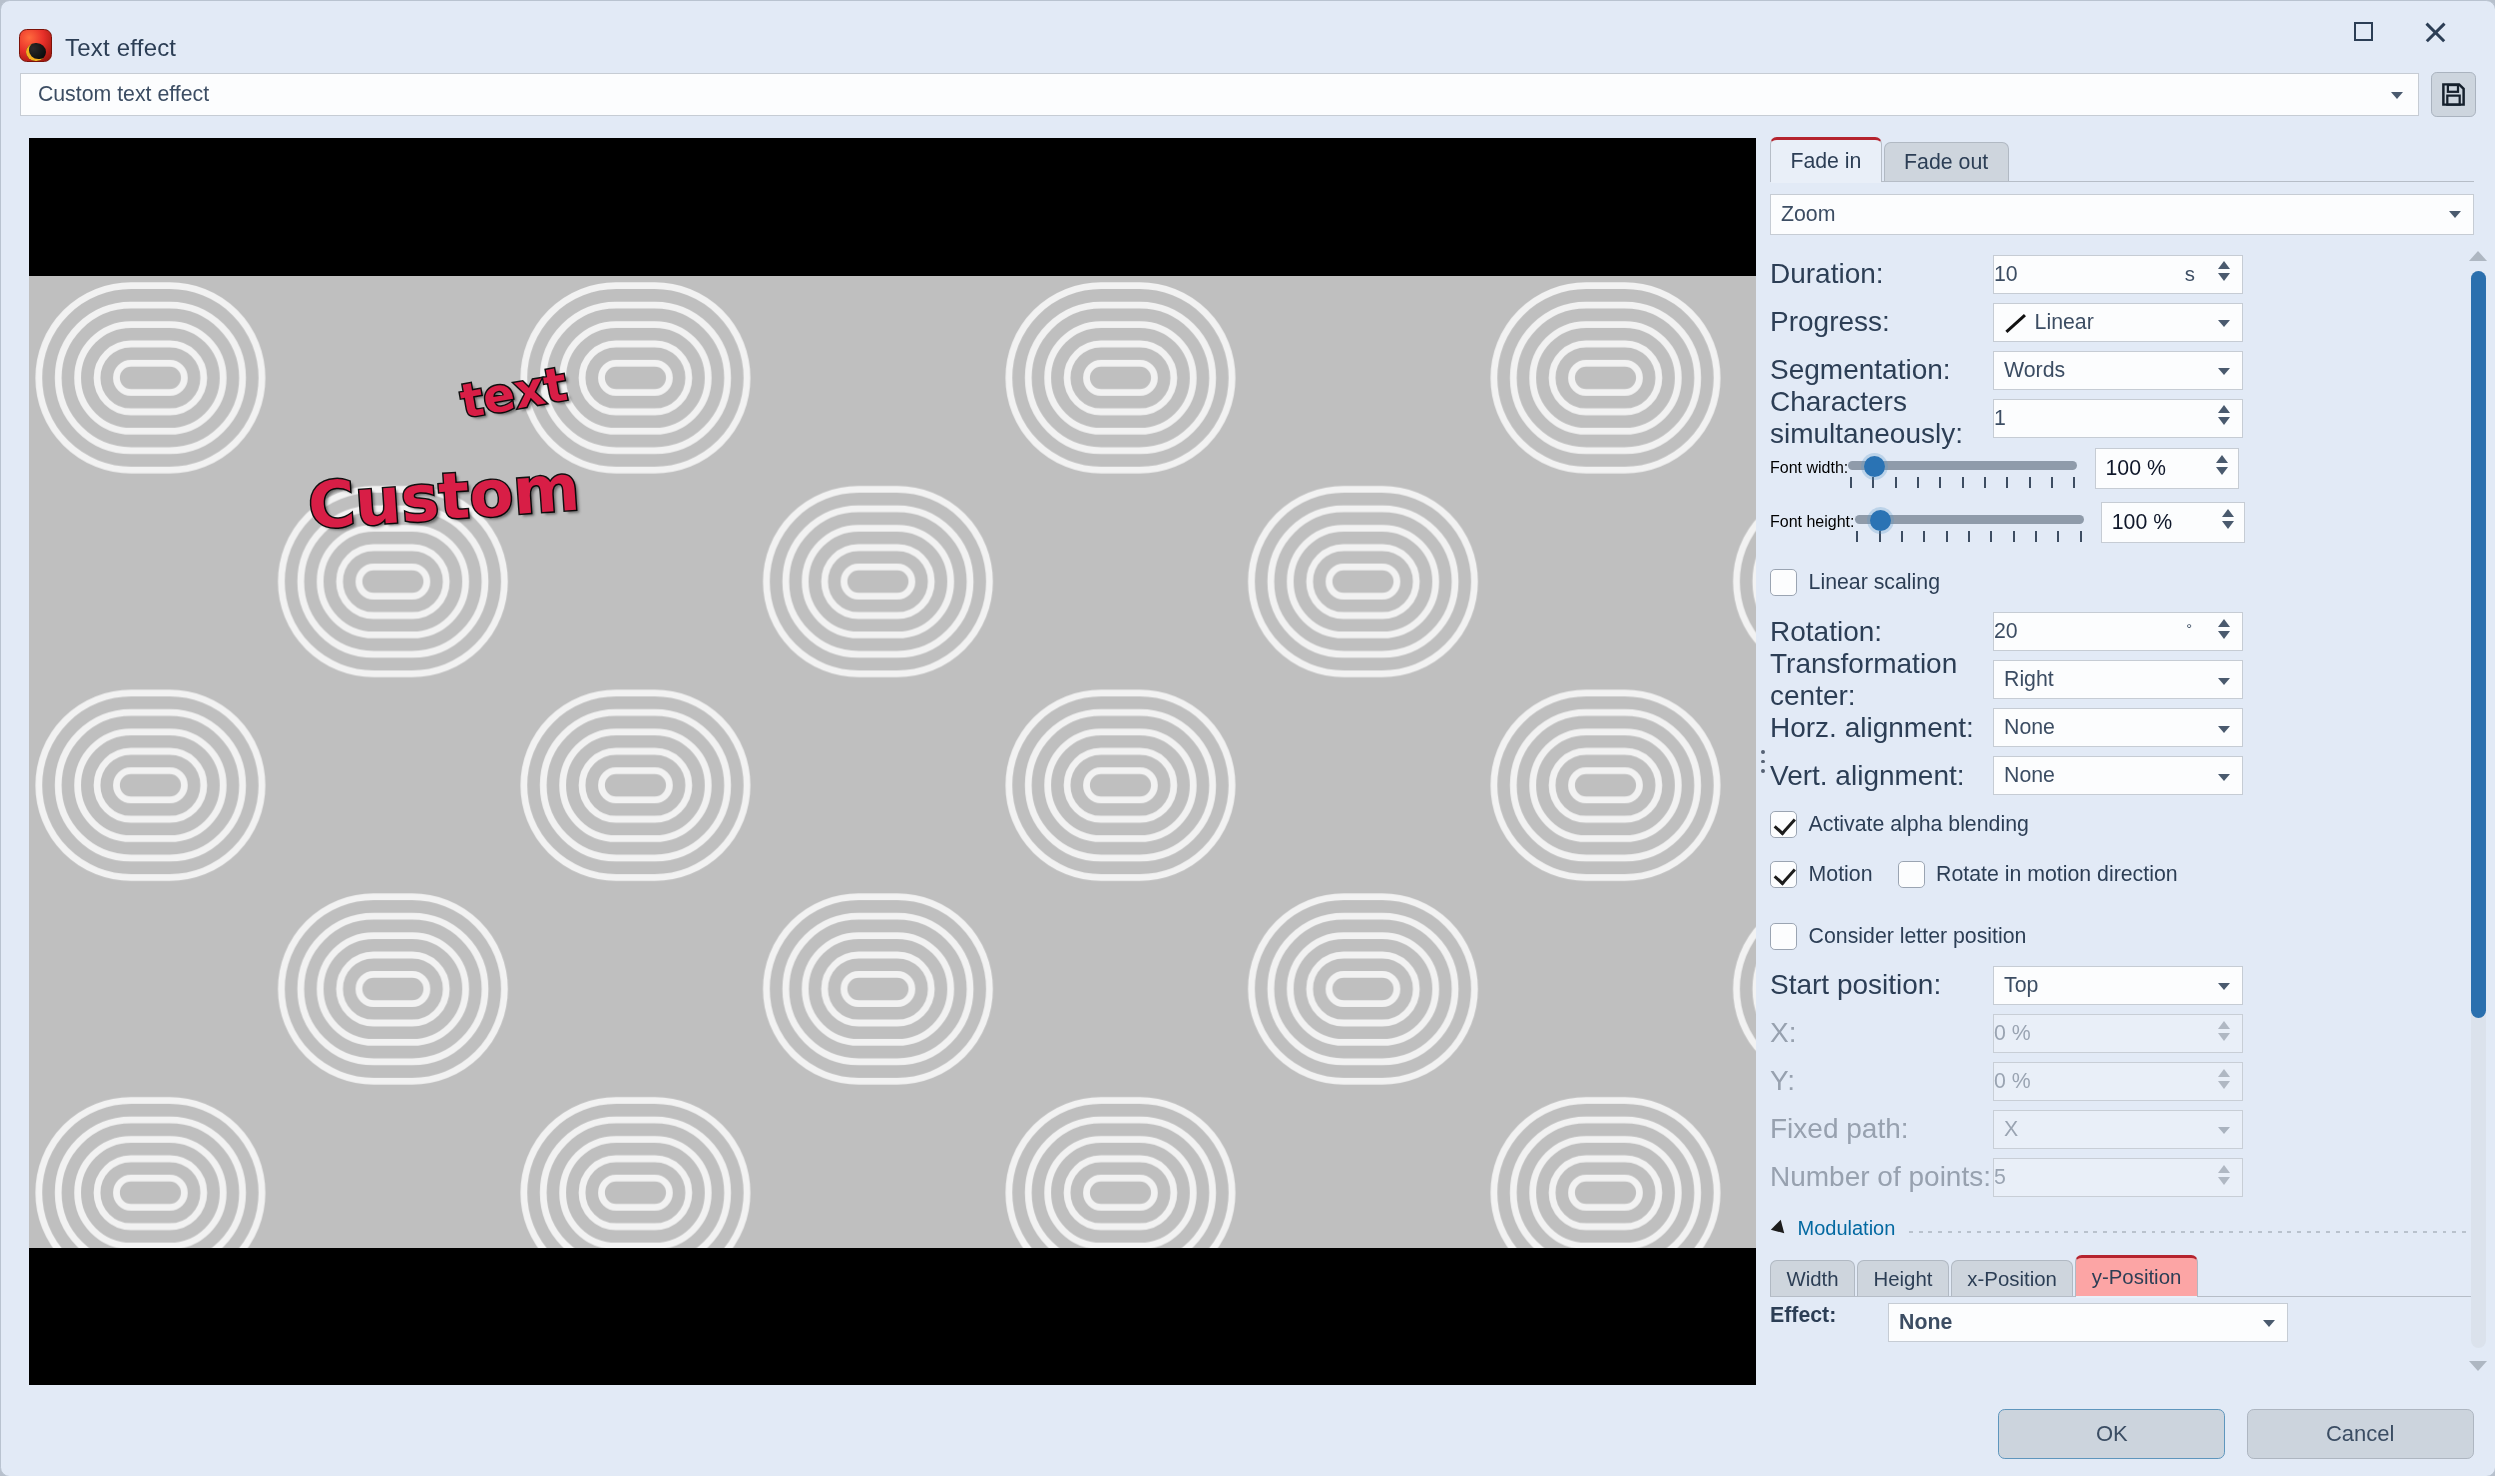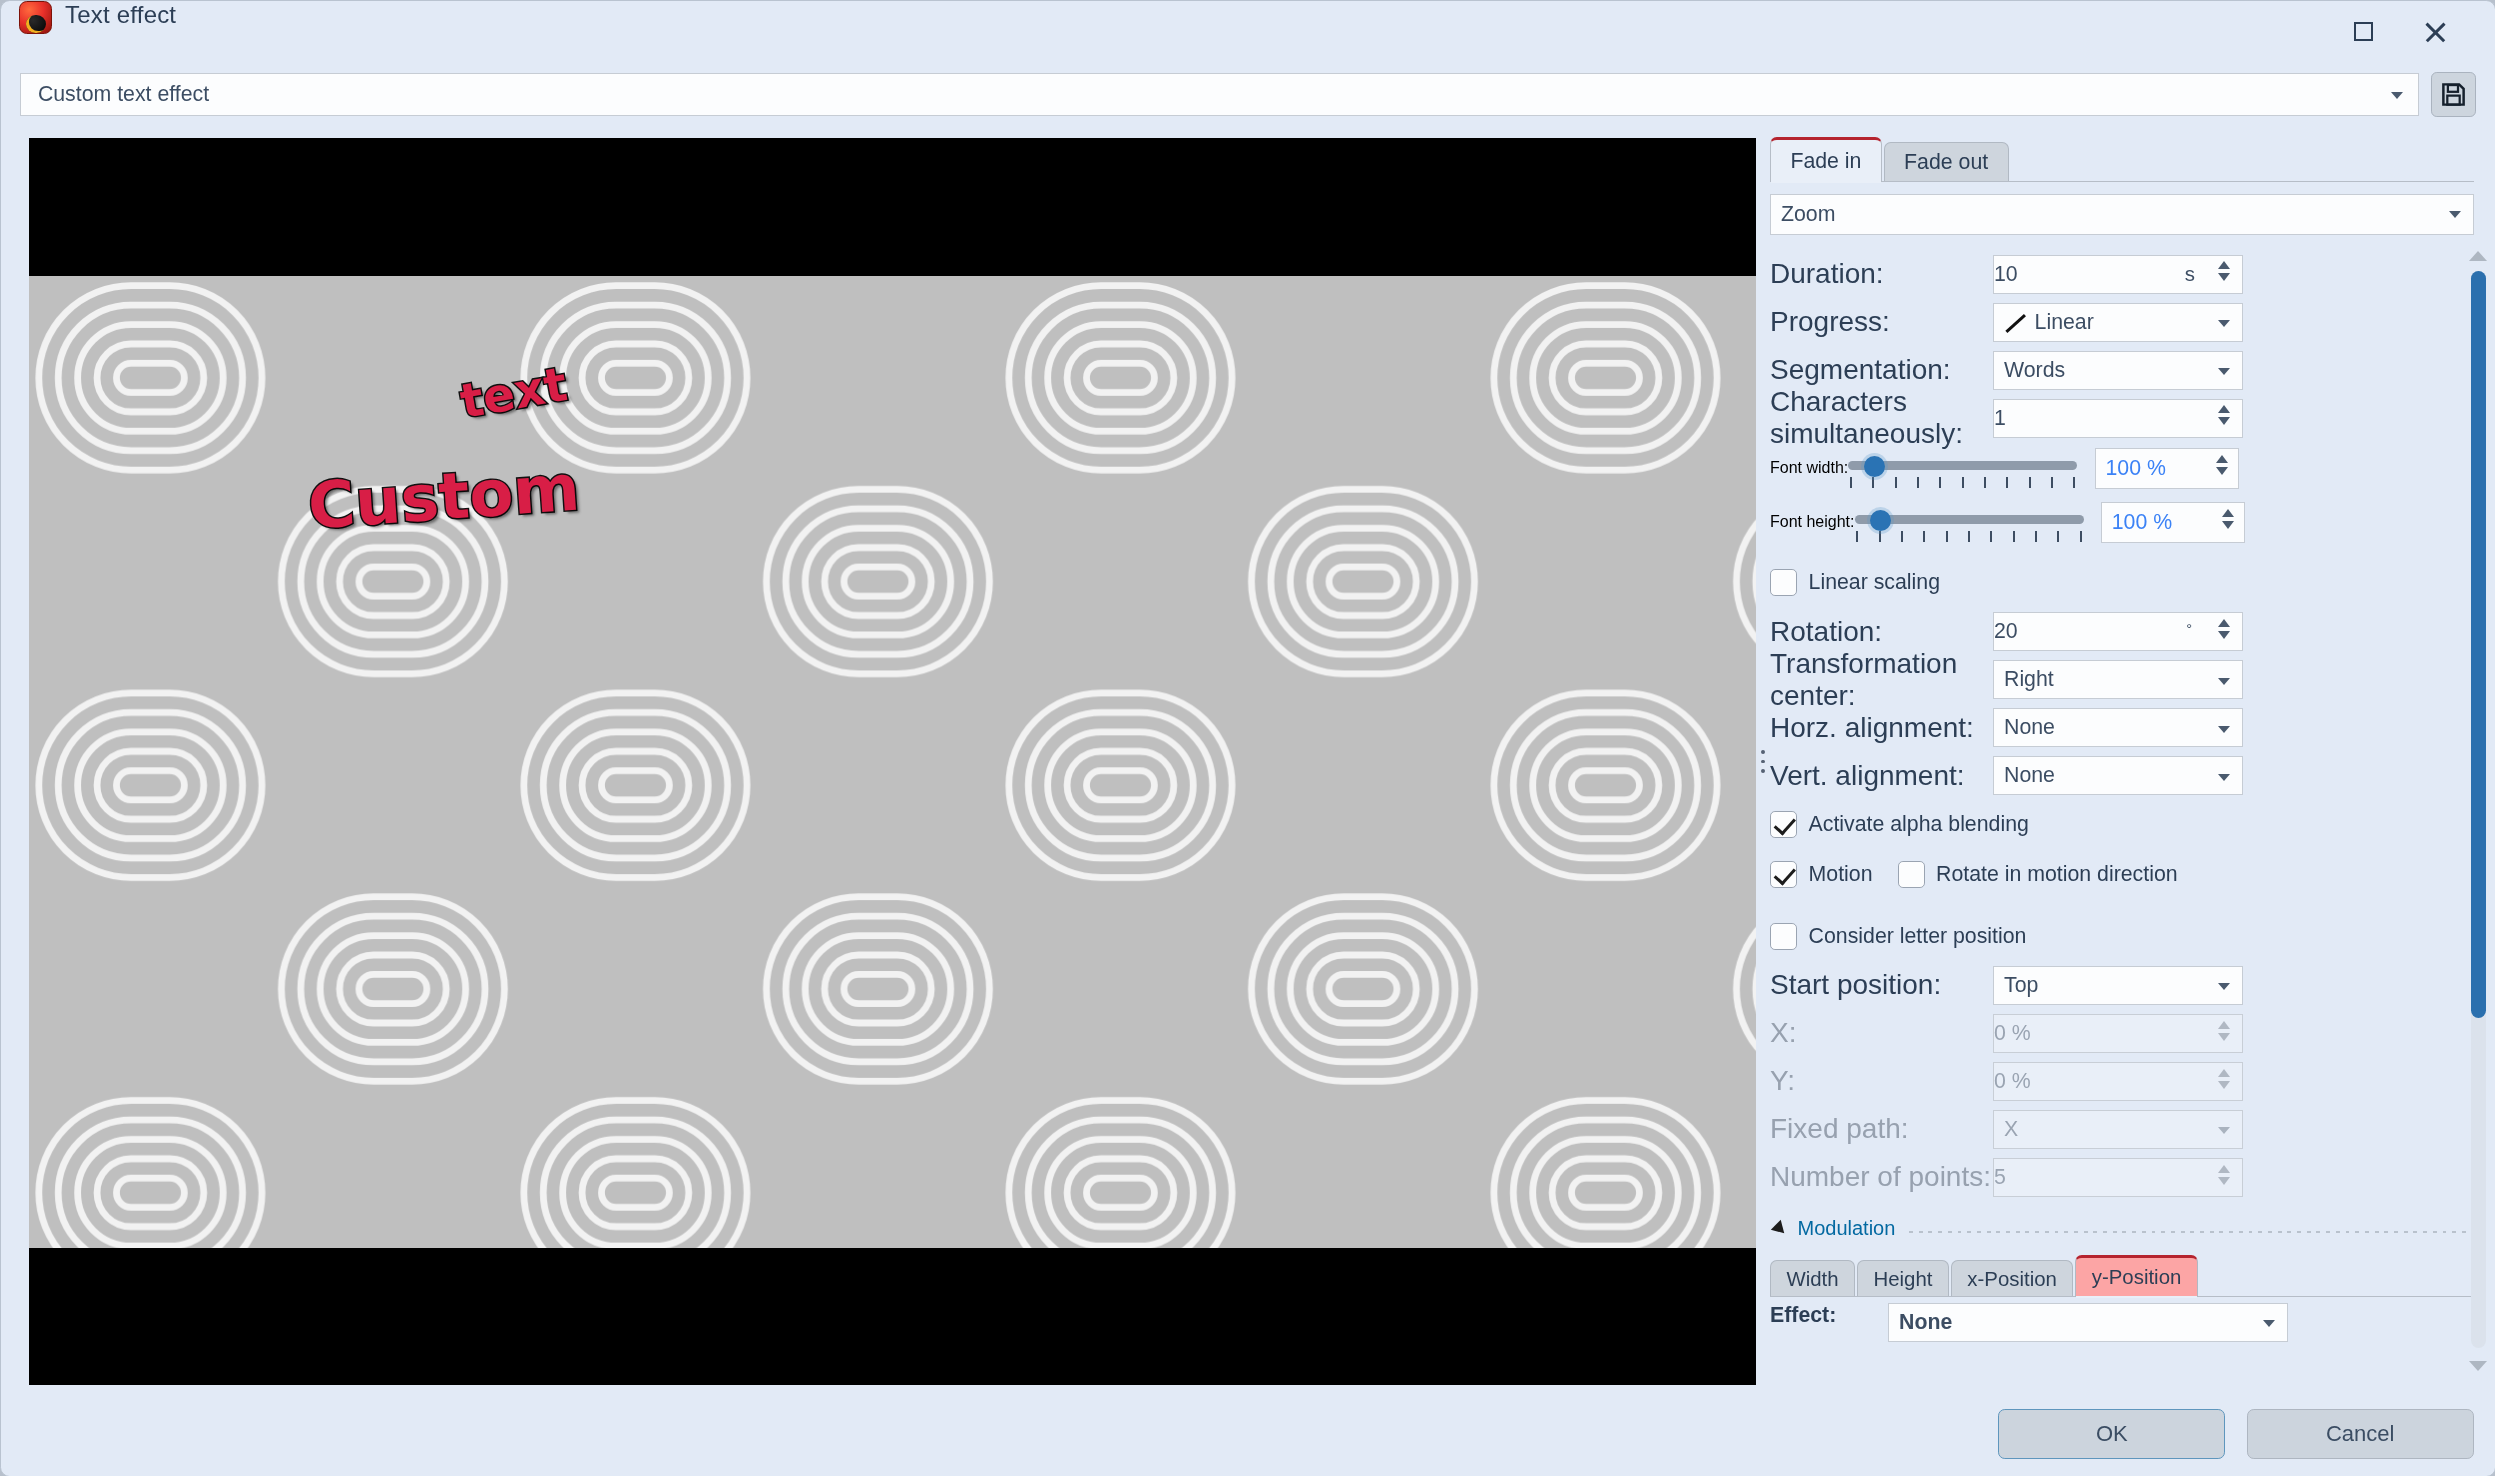"Text effect" #titlebar { align-items: flex-start -> flex-end }
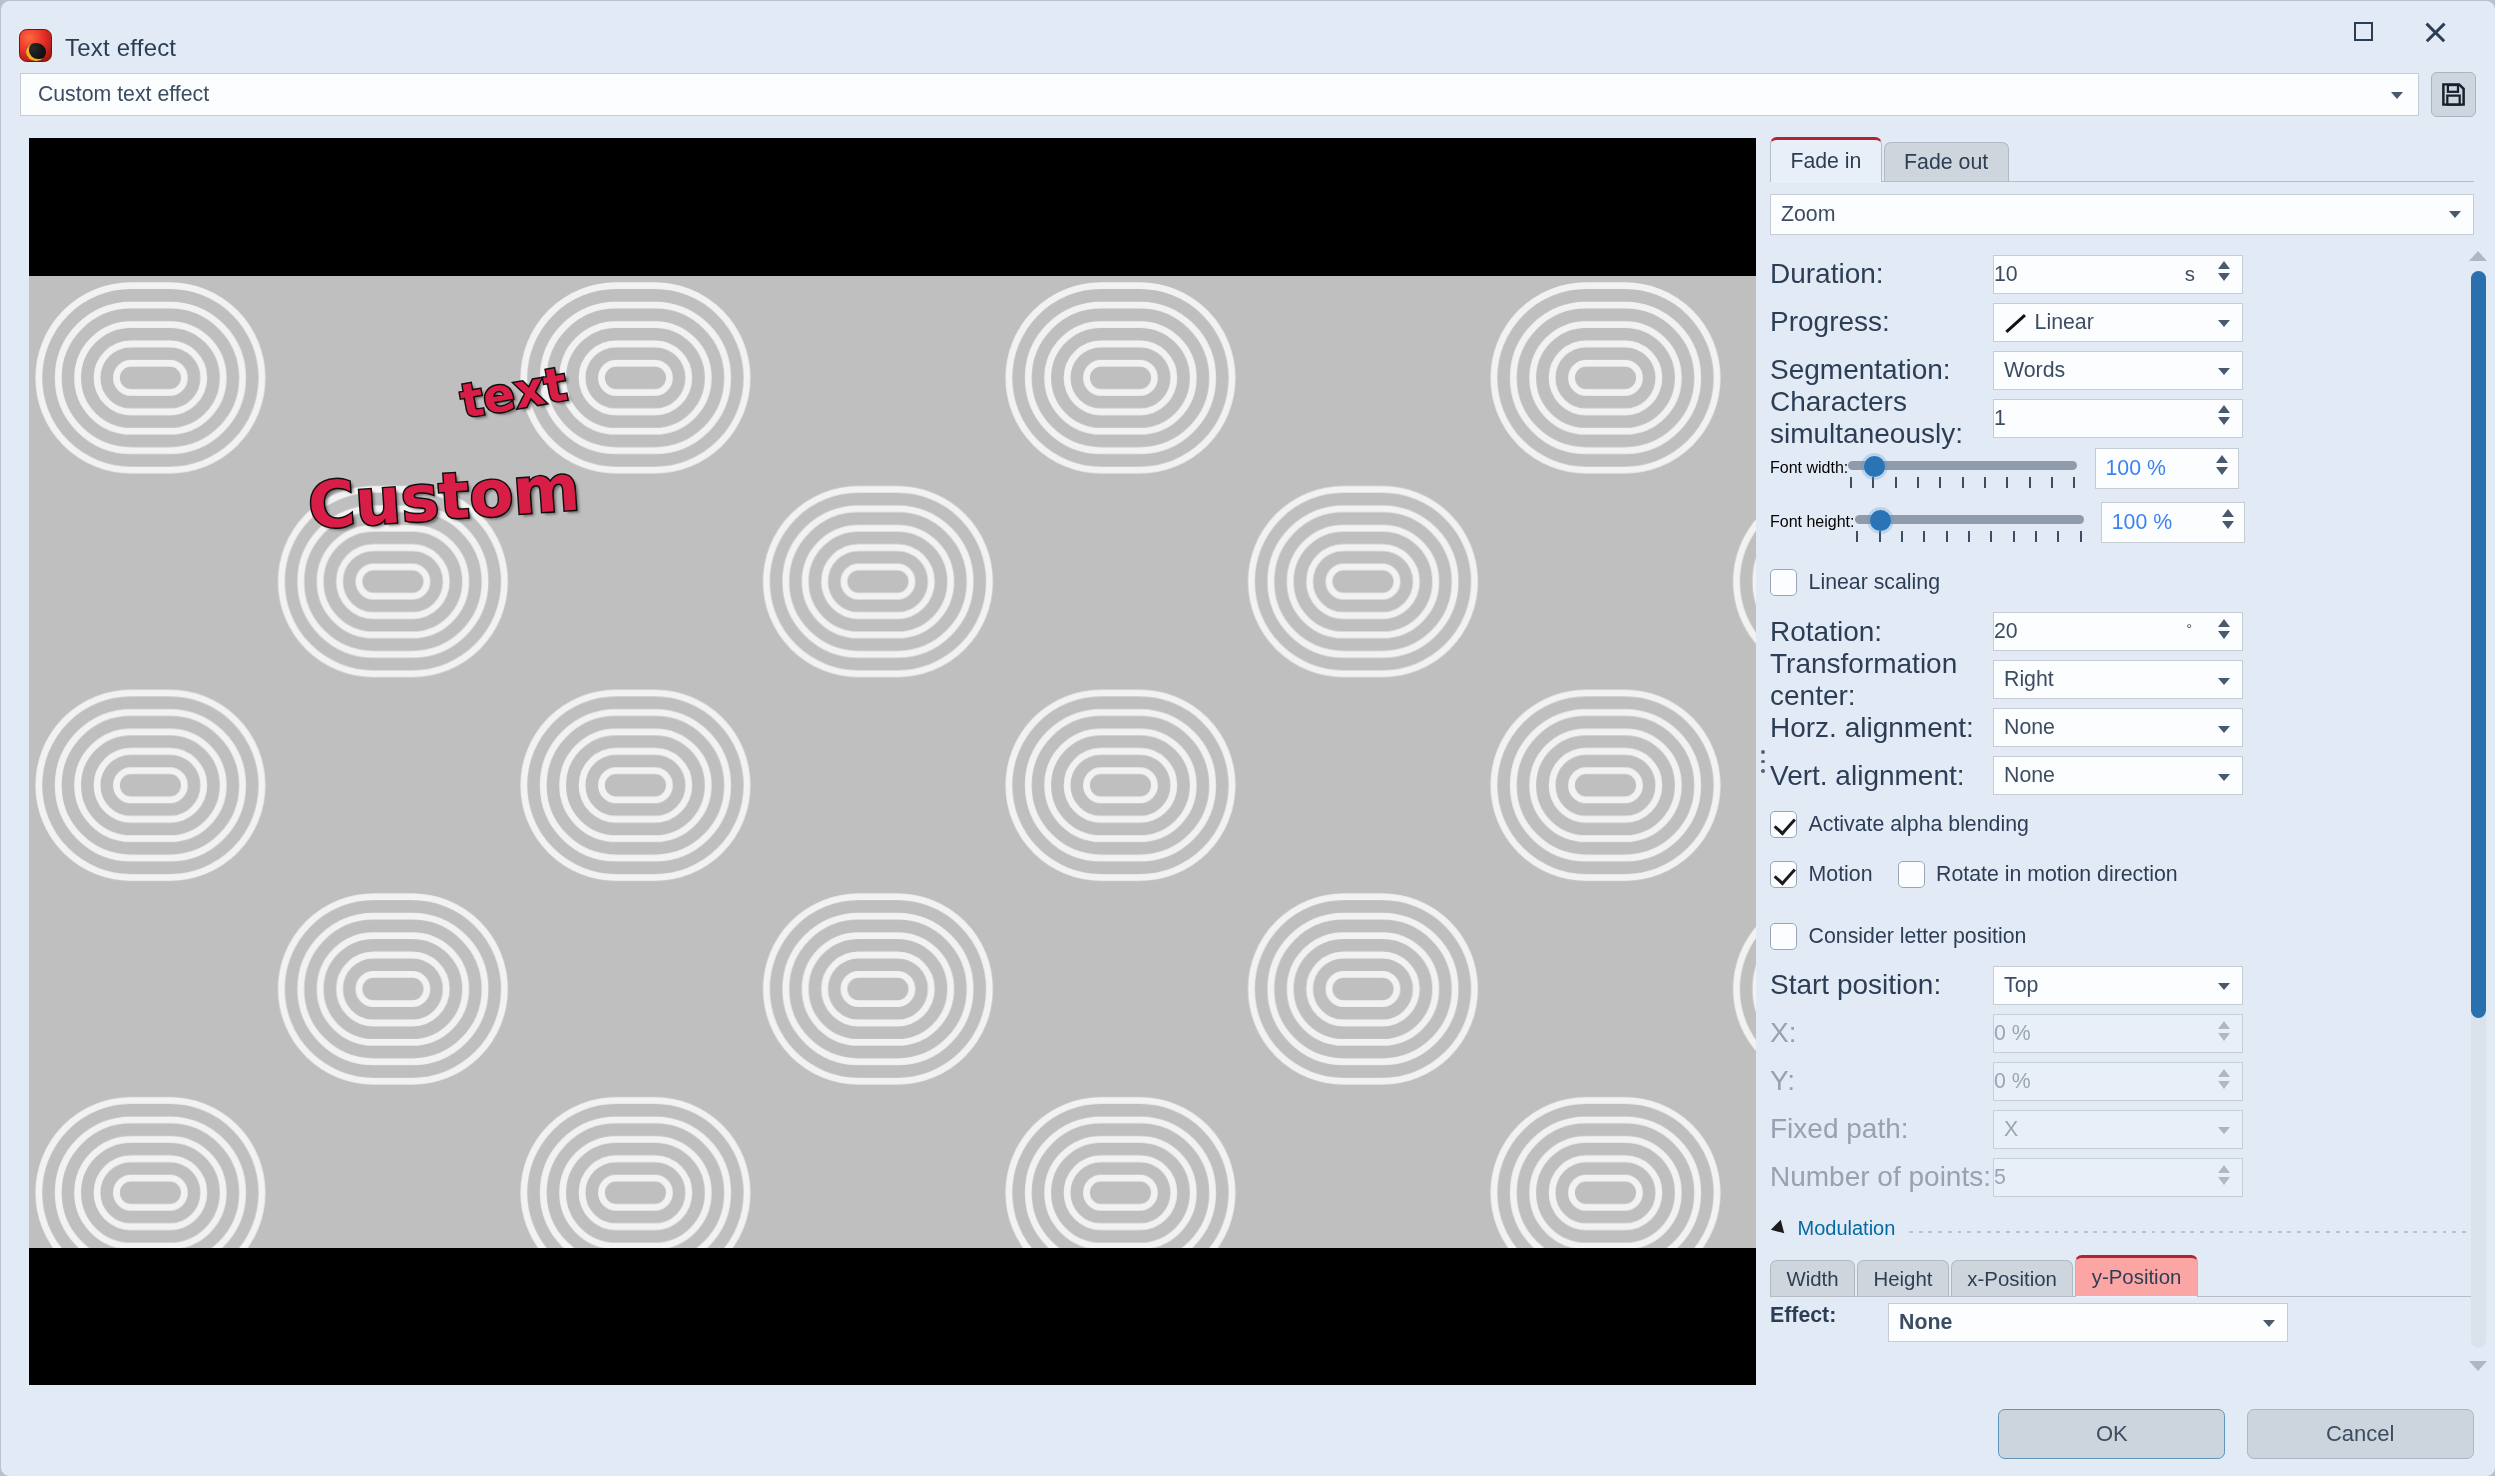"100 %" .pctbox .val { color: #3b82f6 -> #0f172a }
